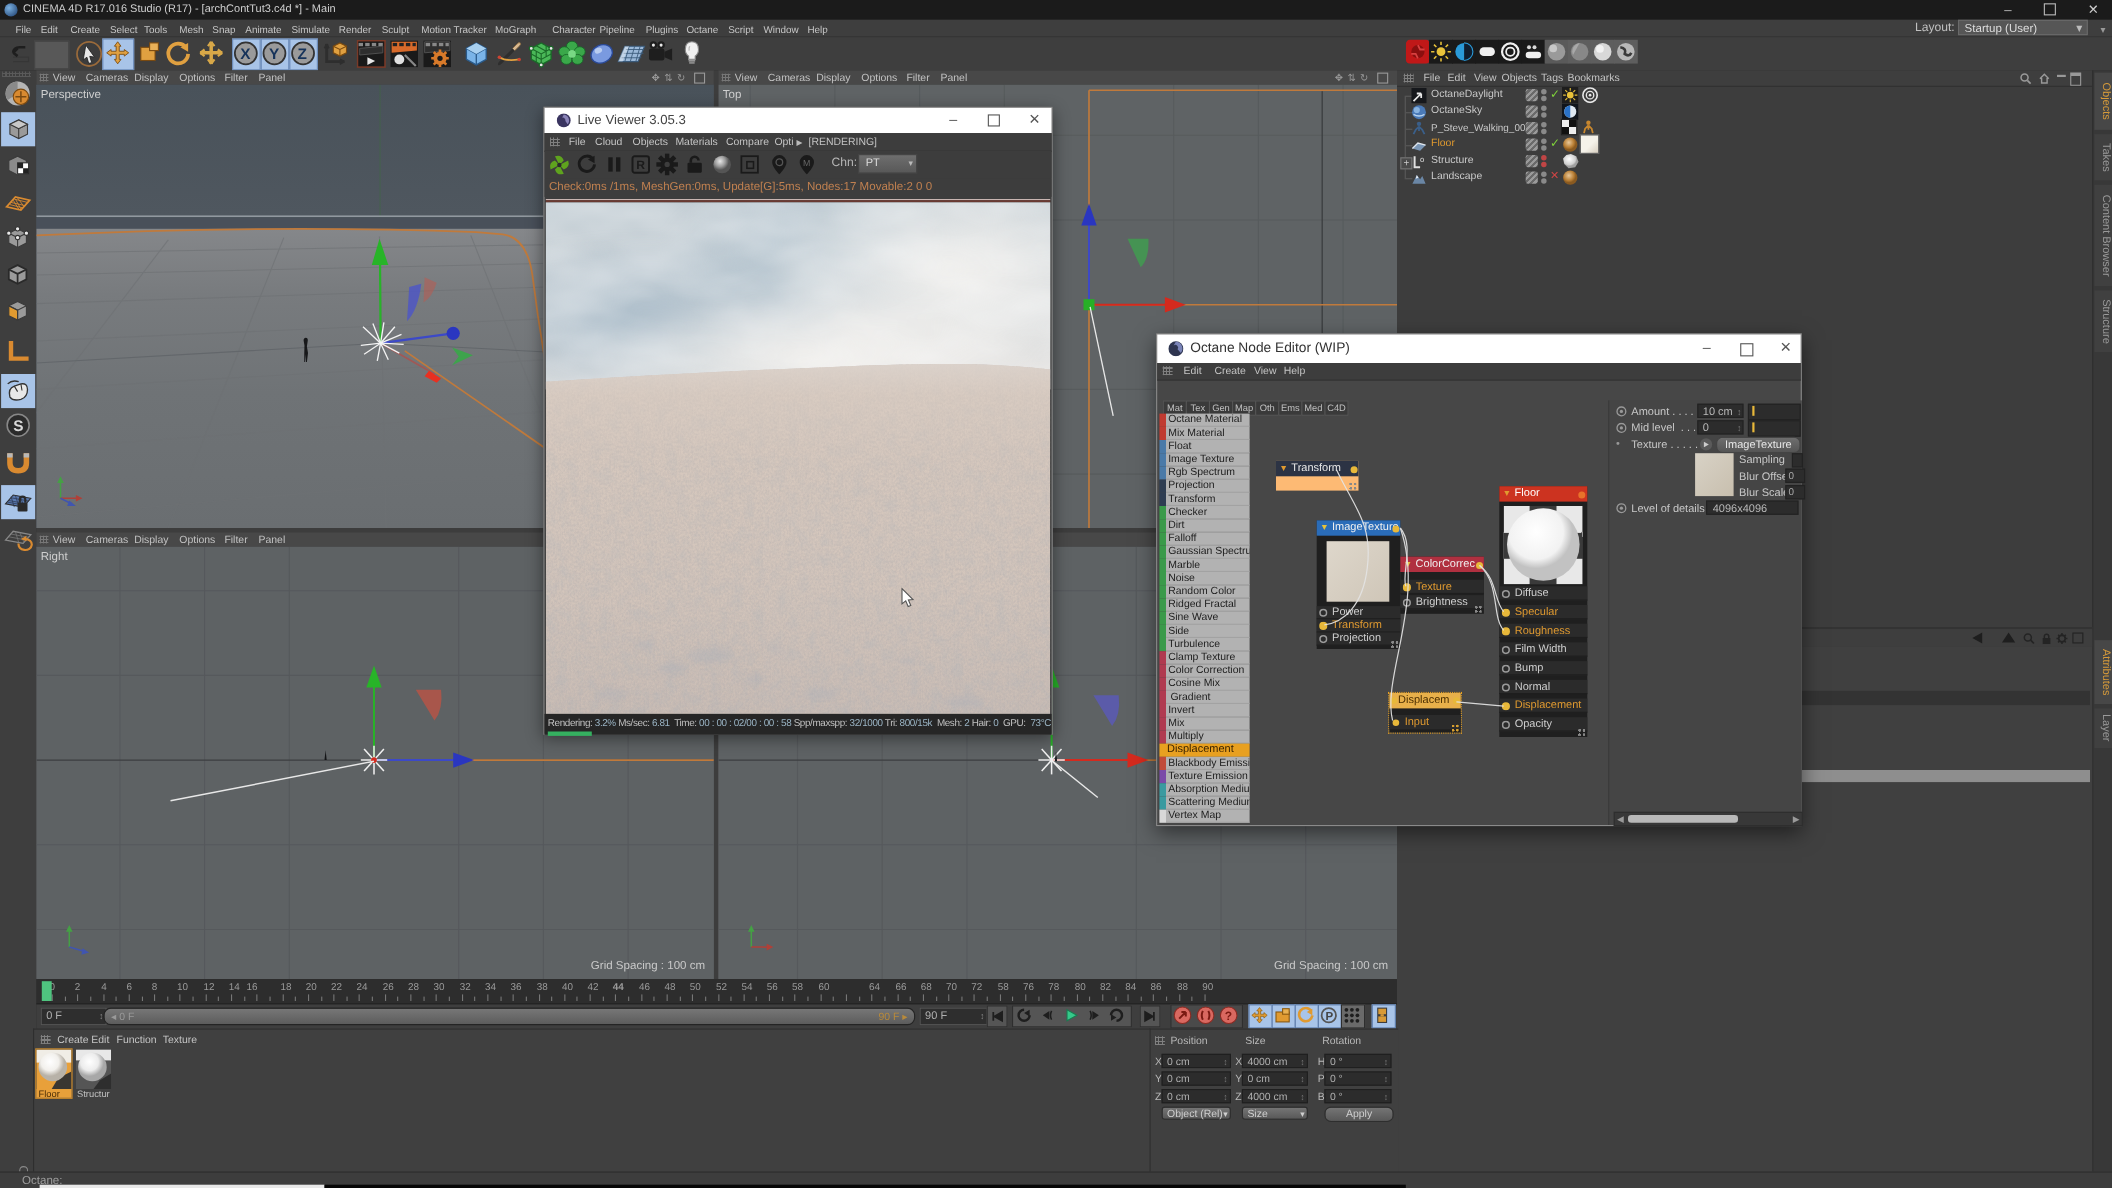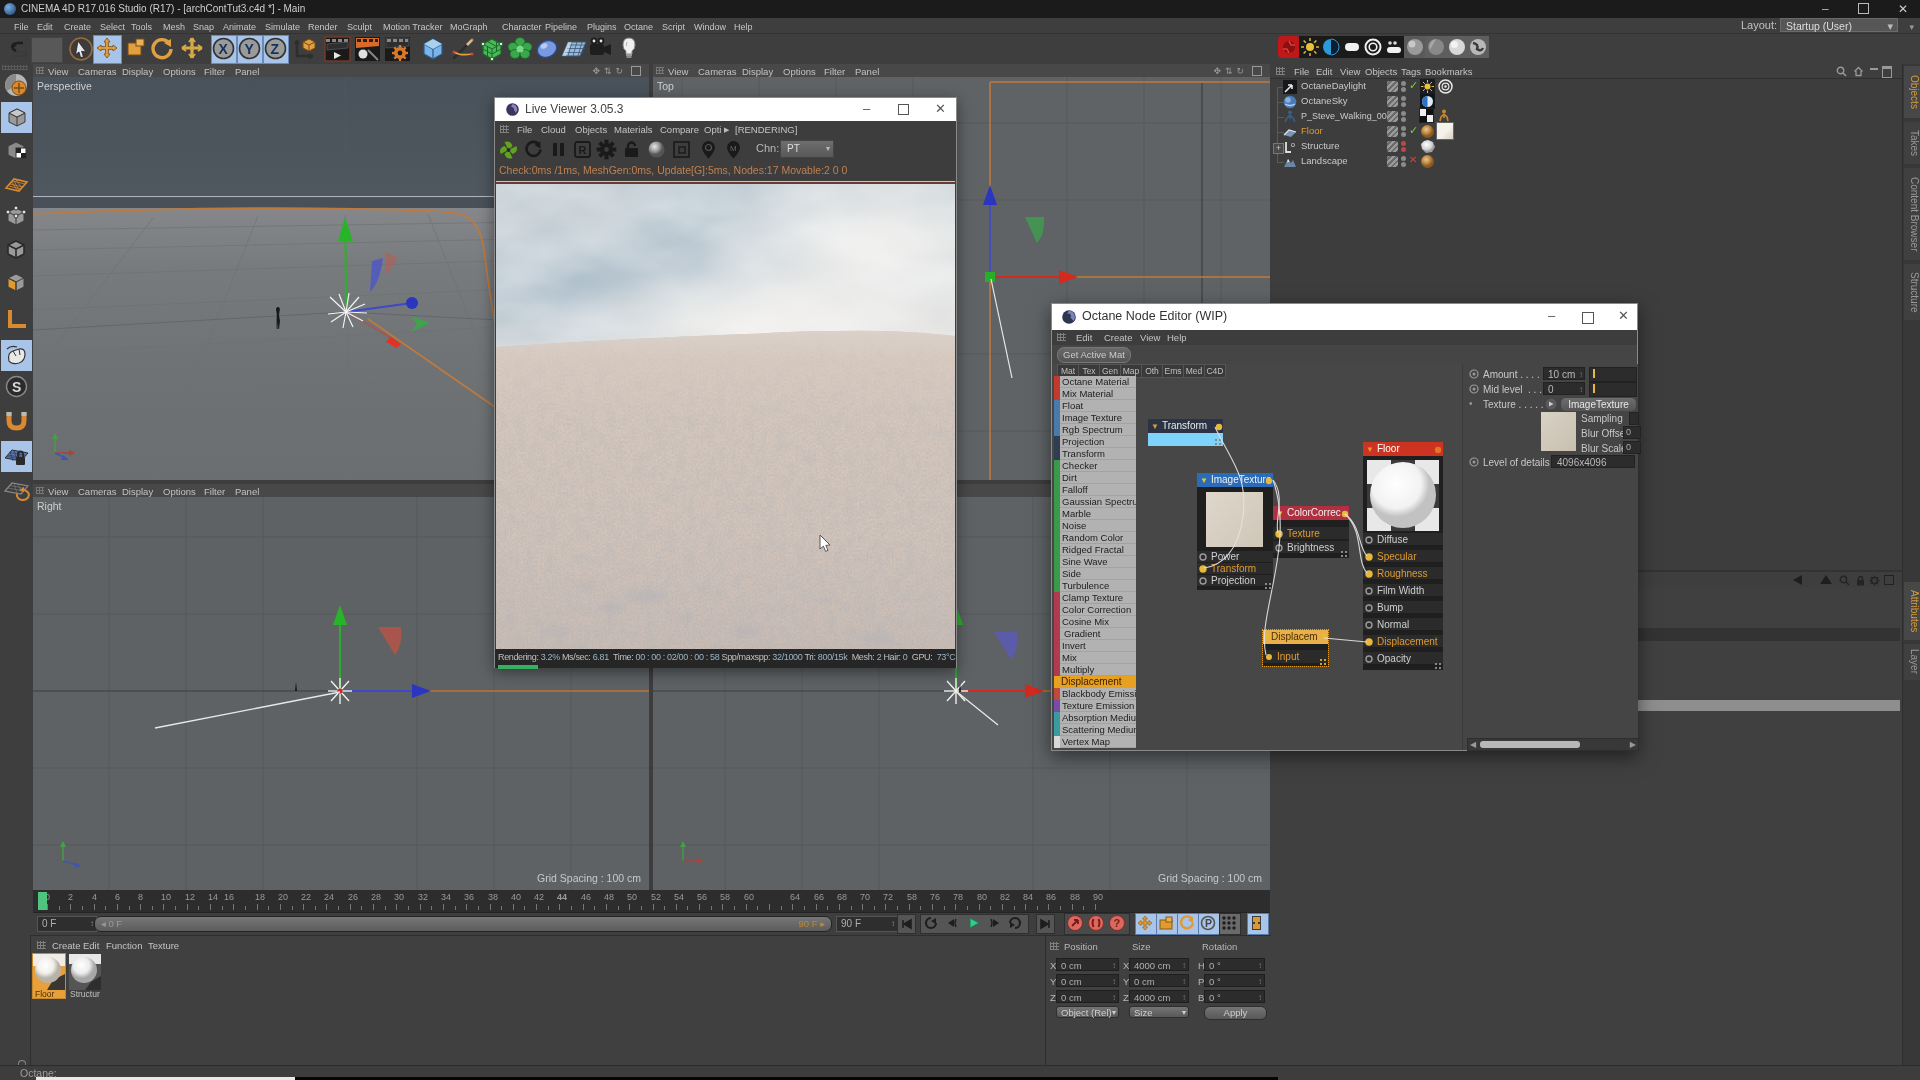"Get Active Mat" div.abs { html: <div> <div>Get Active Mat</div> </div> -> none }
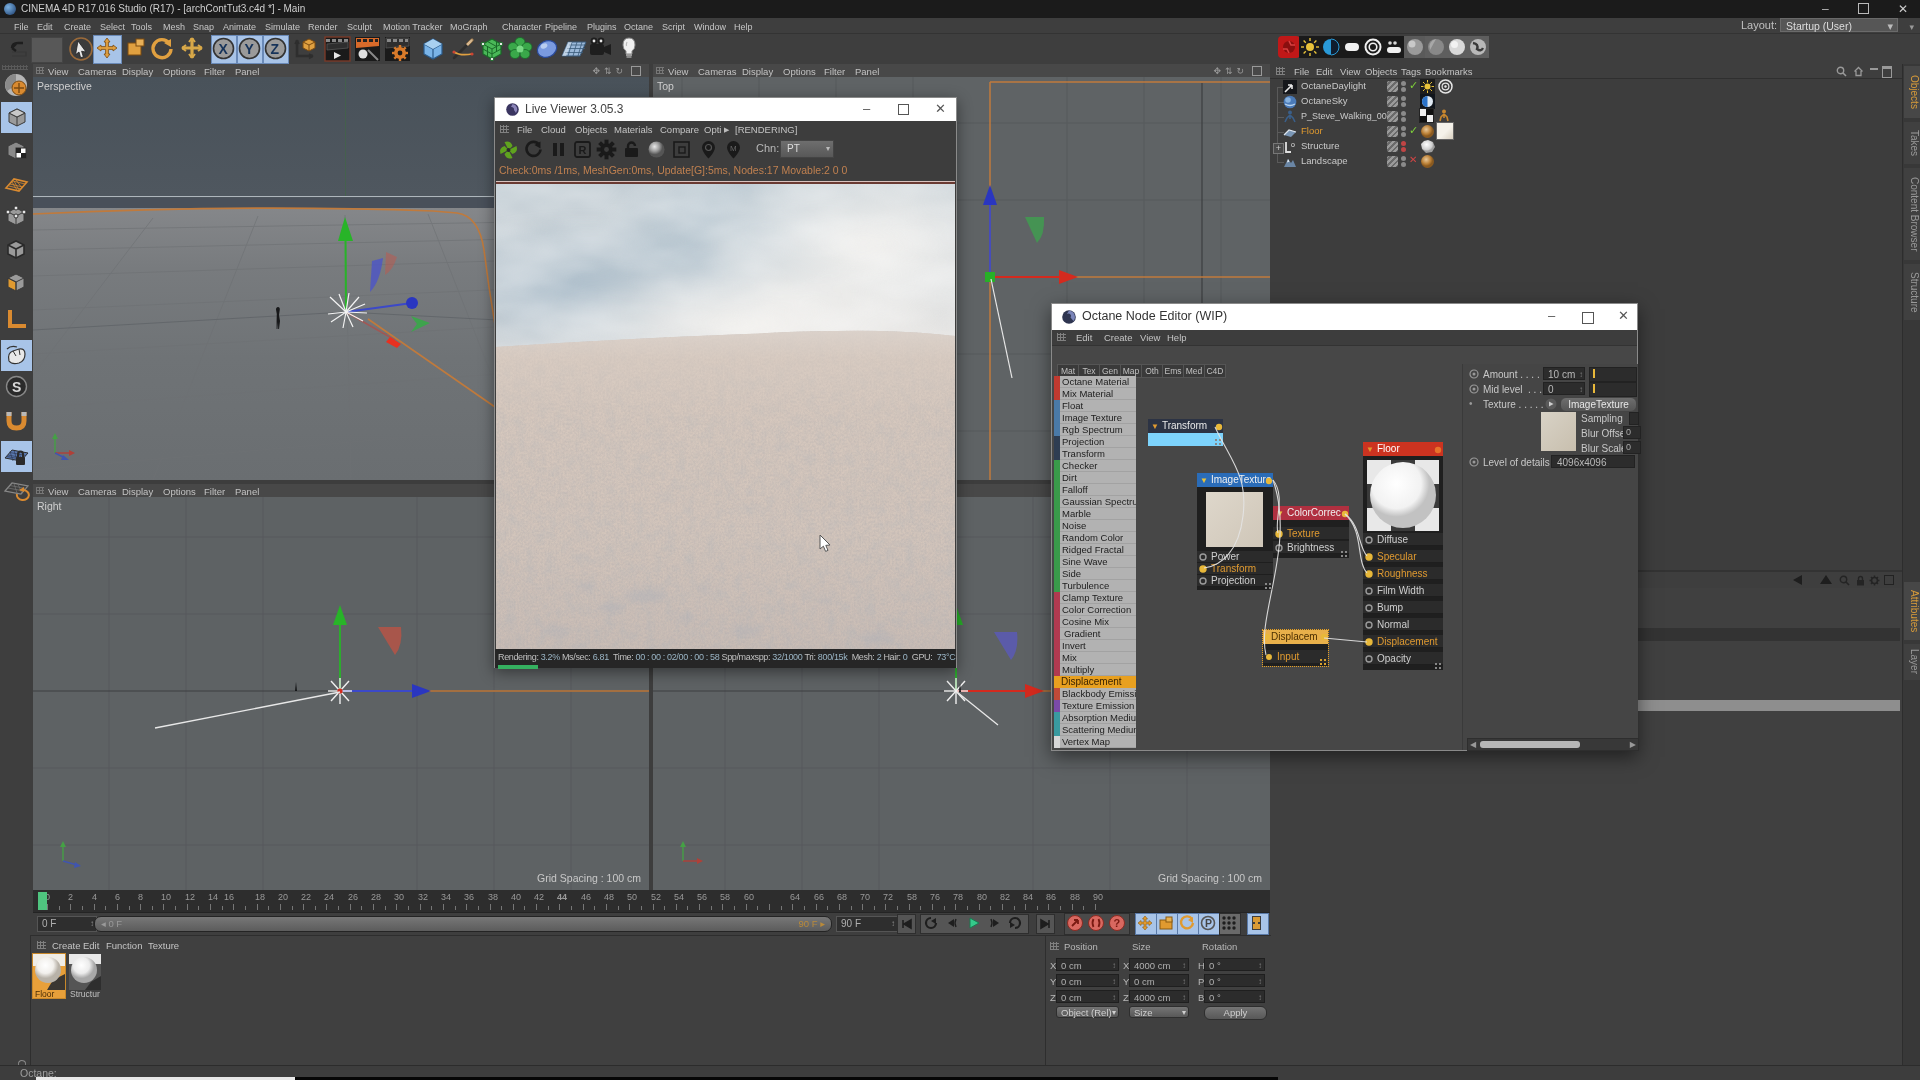"▼ Transform" div.abs { background: #7dd3fc -> #fdba74; left: 12px -> 24px }
